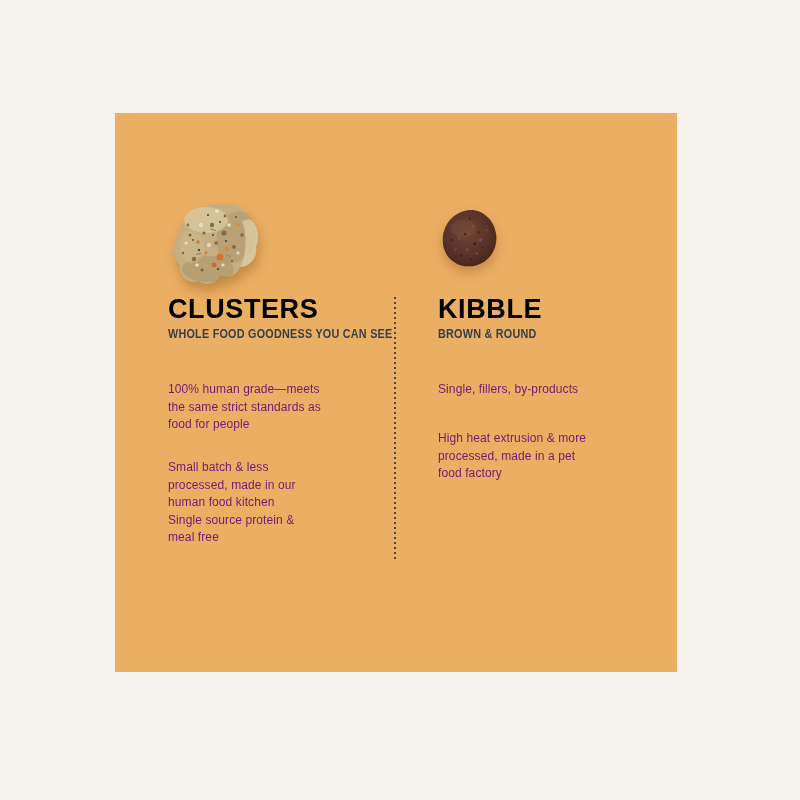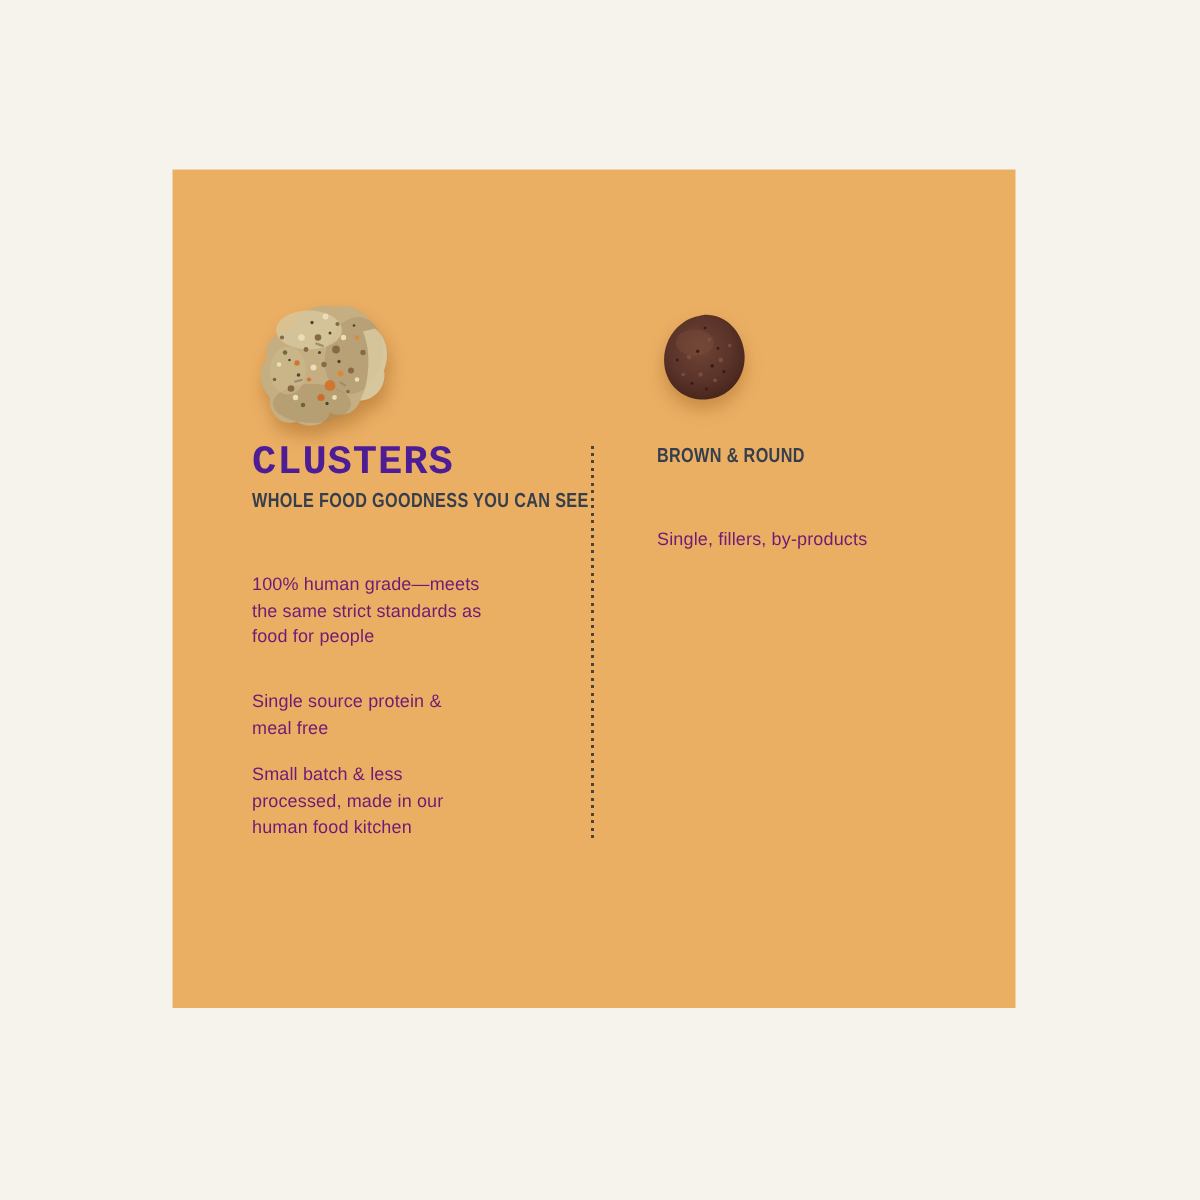"CLUSTERS" .title { color: #4c1d95 -> #000000; font-family: Liberation Mono, monospace -> none }
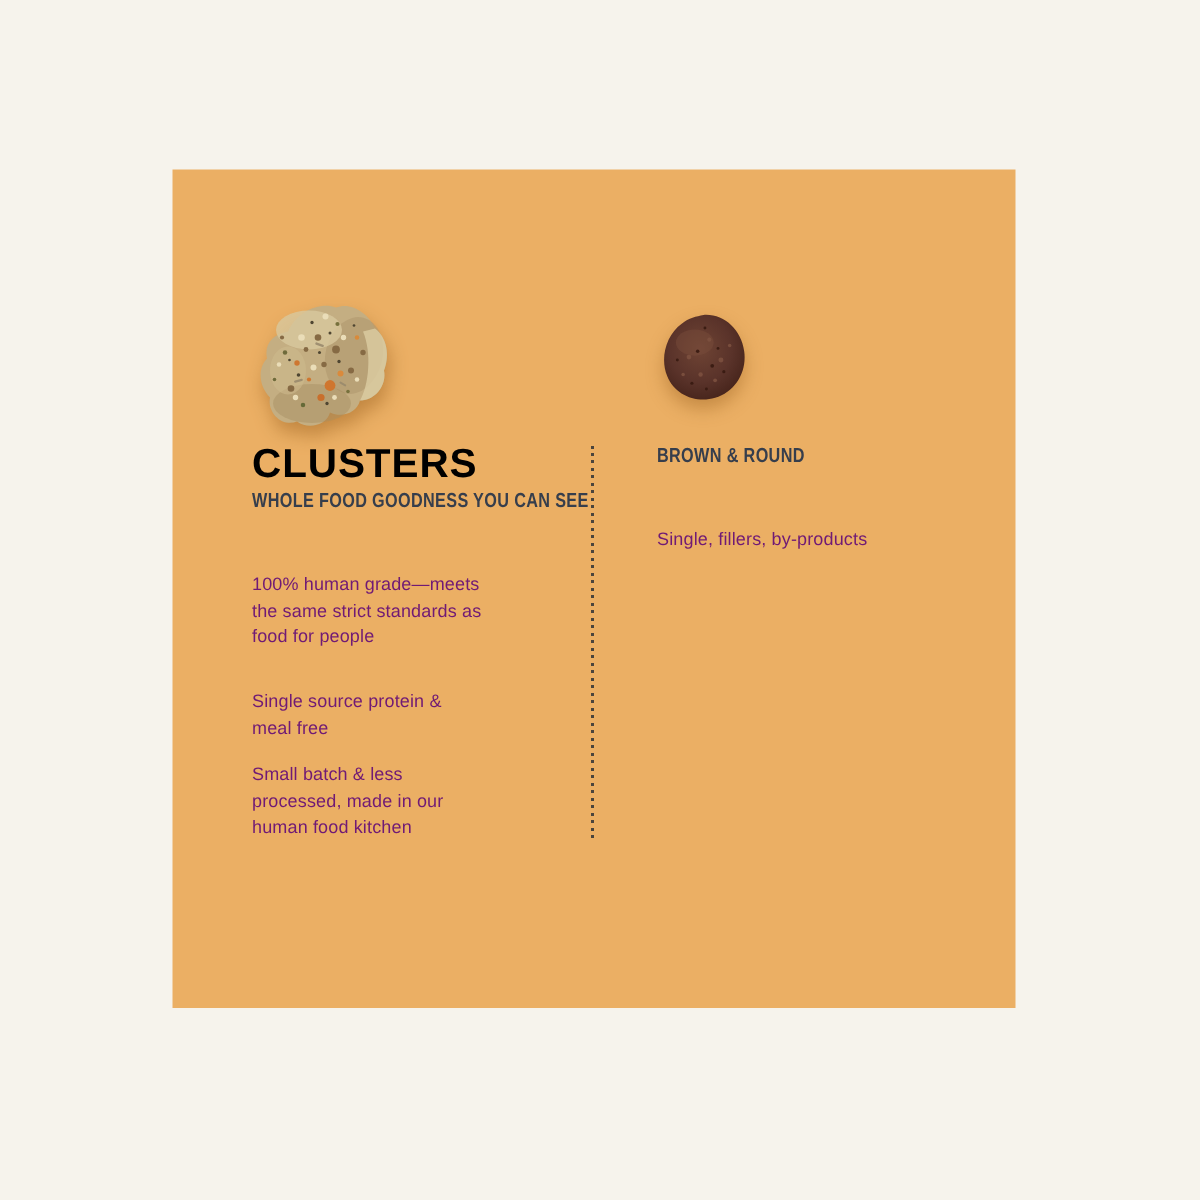"KIBBLE" h2.title { html: none -> <h2>KIBBLE</h2> }
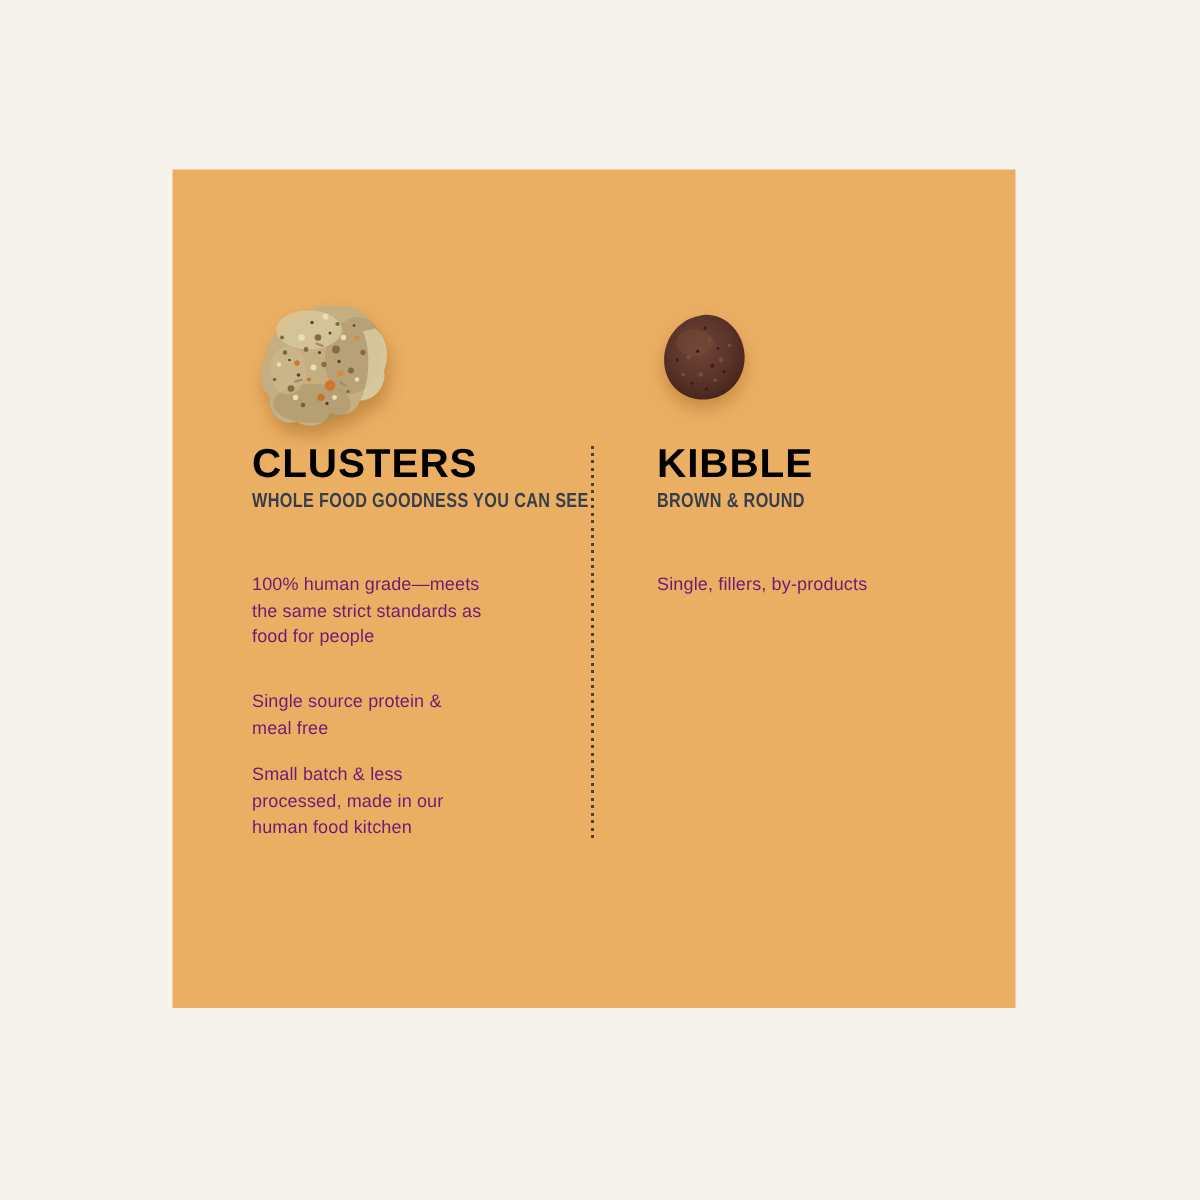"High heat extrusion & more" p.pt { html: none -> <p>High heat extrusion &amp; more processed, made in a pet food factory</p> }
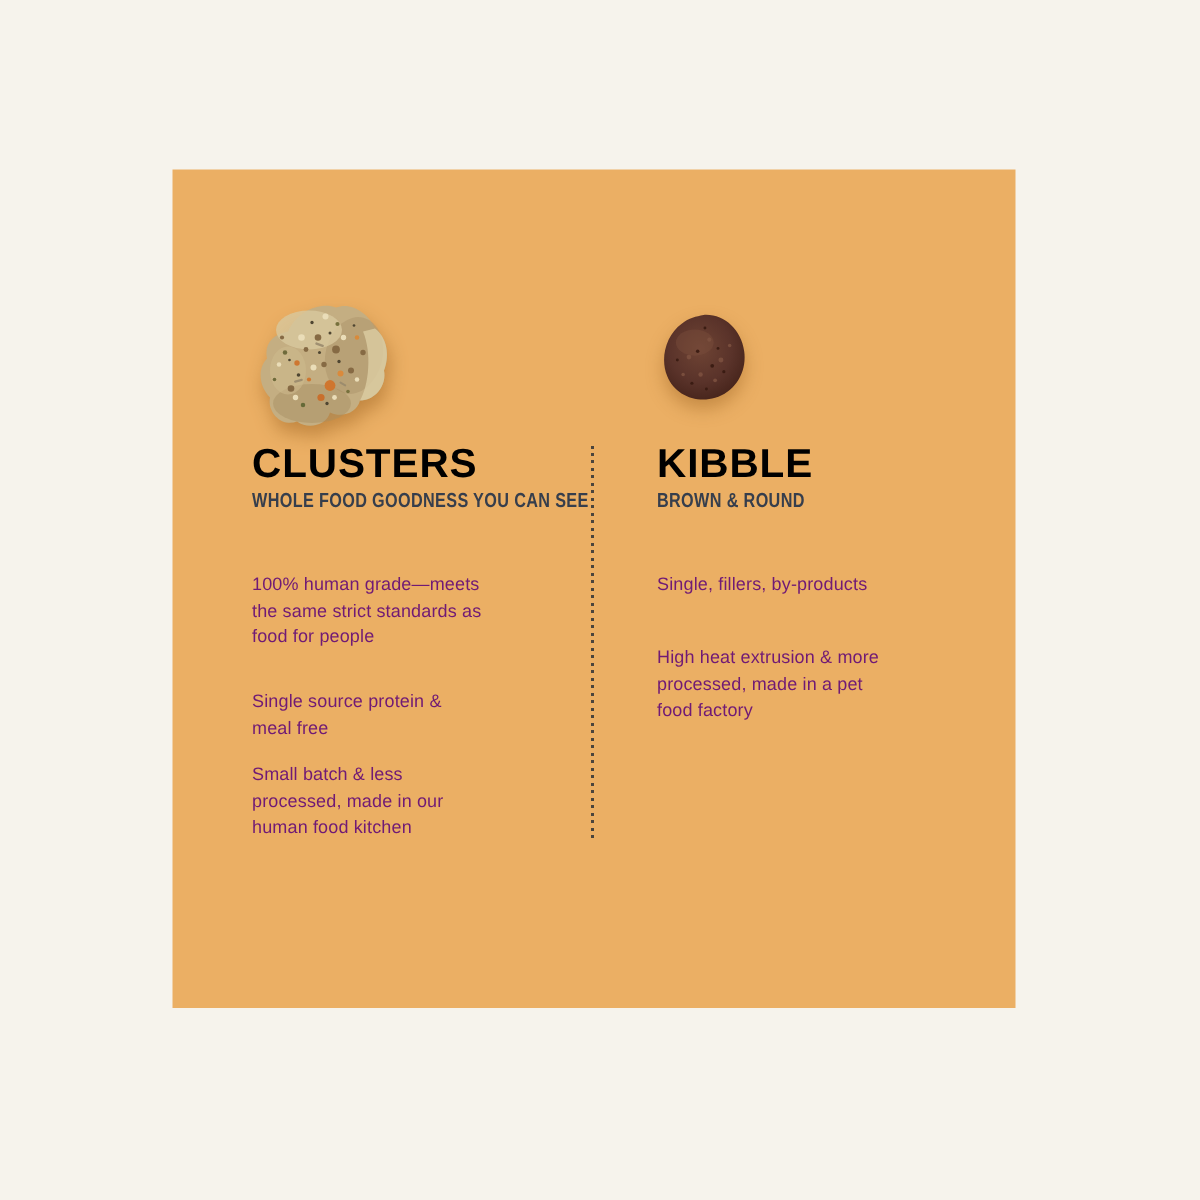"Single source protein &" p.pt { order: before "Small batch & less" -> after "Small batch & less" }
